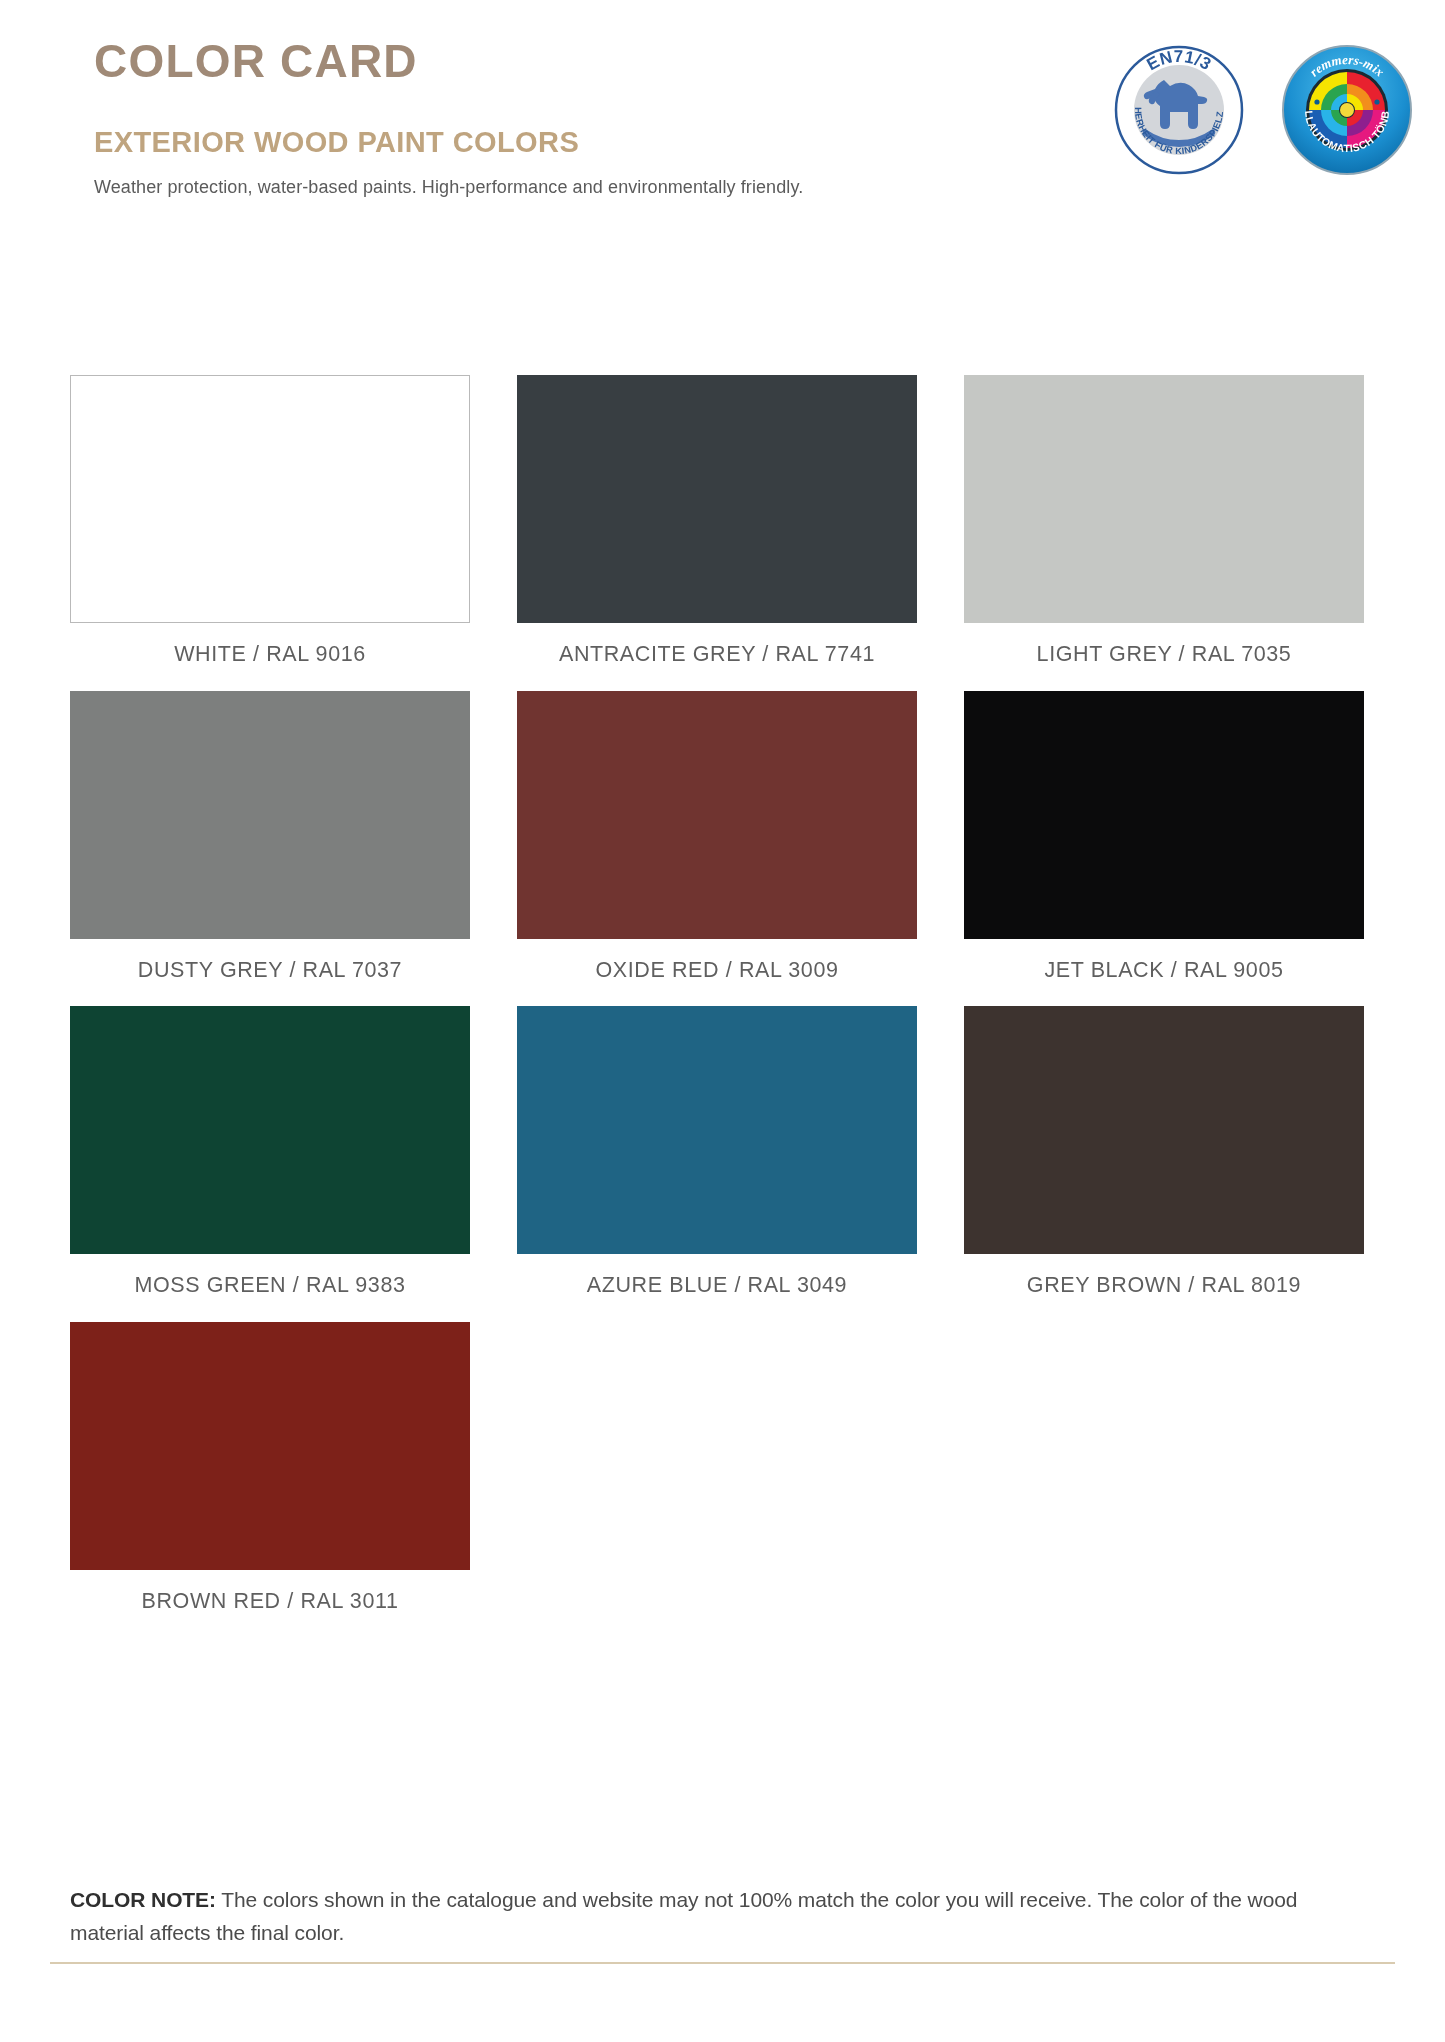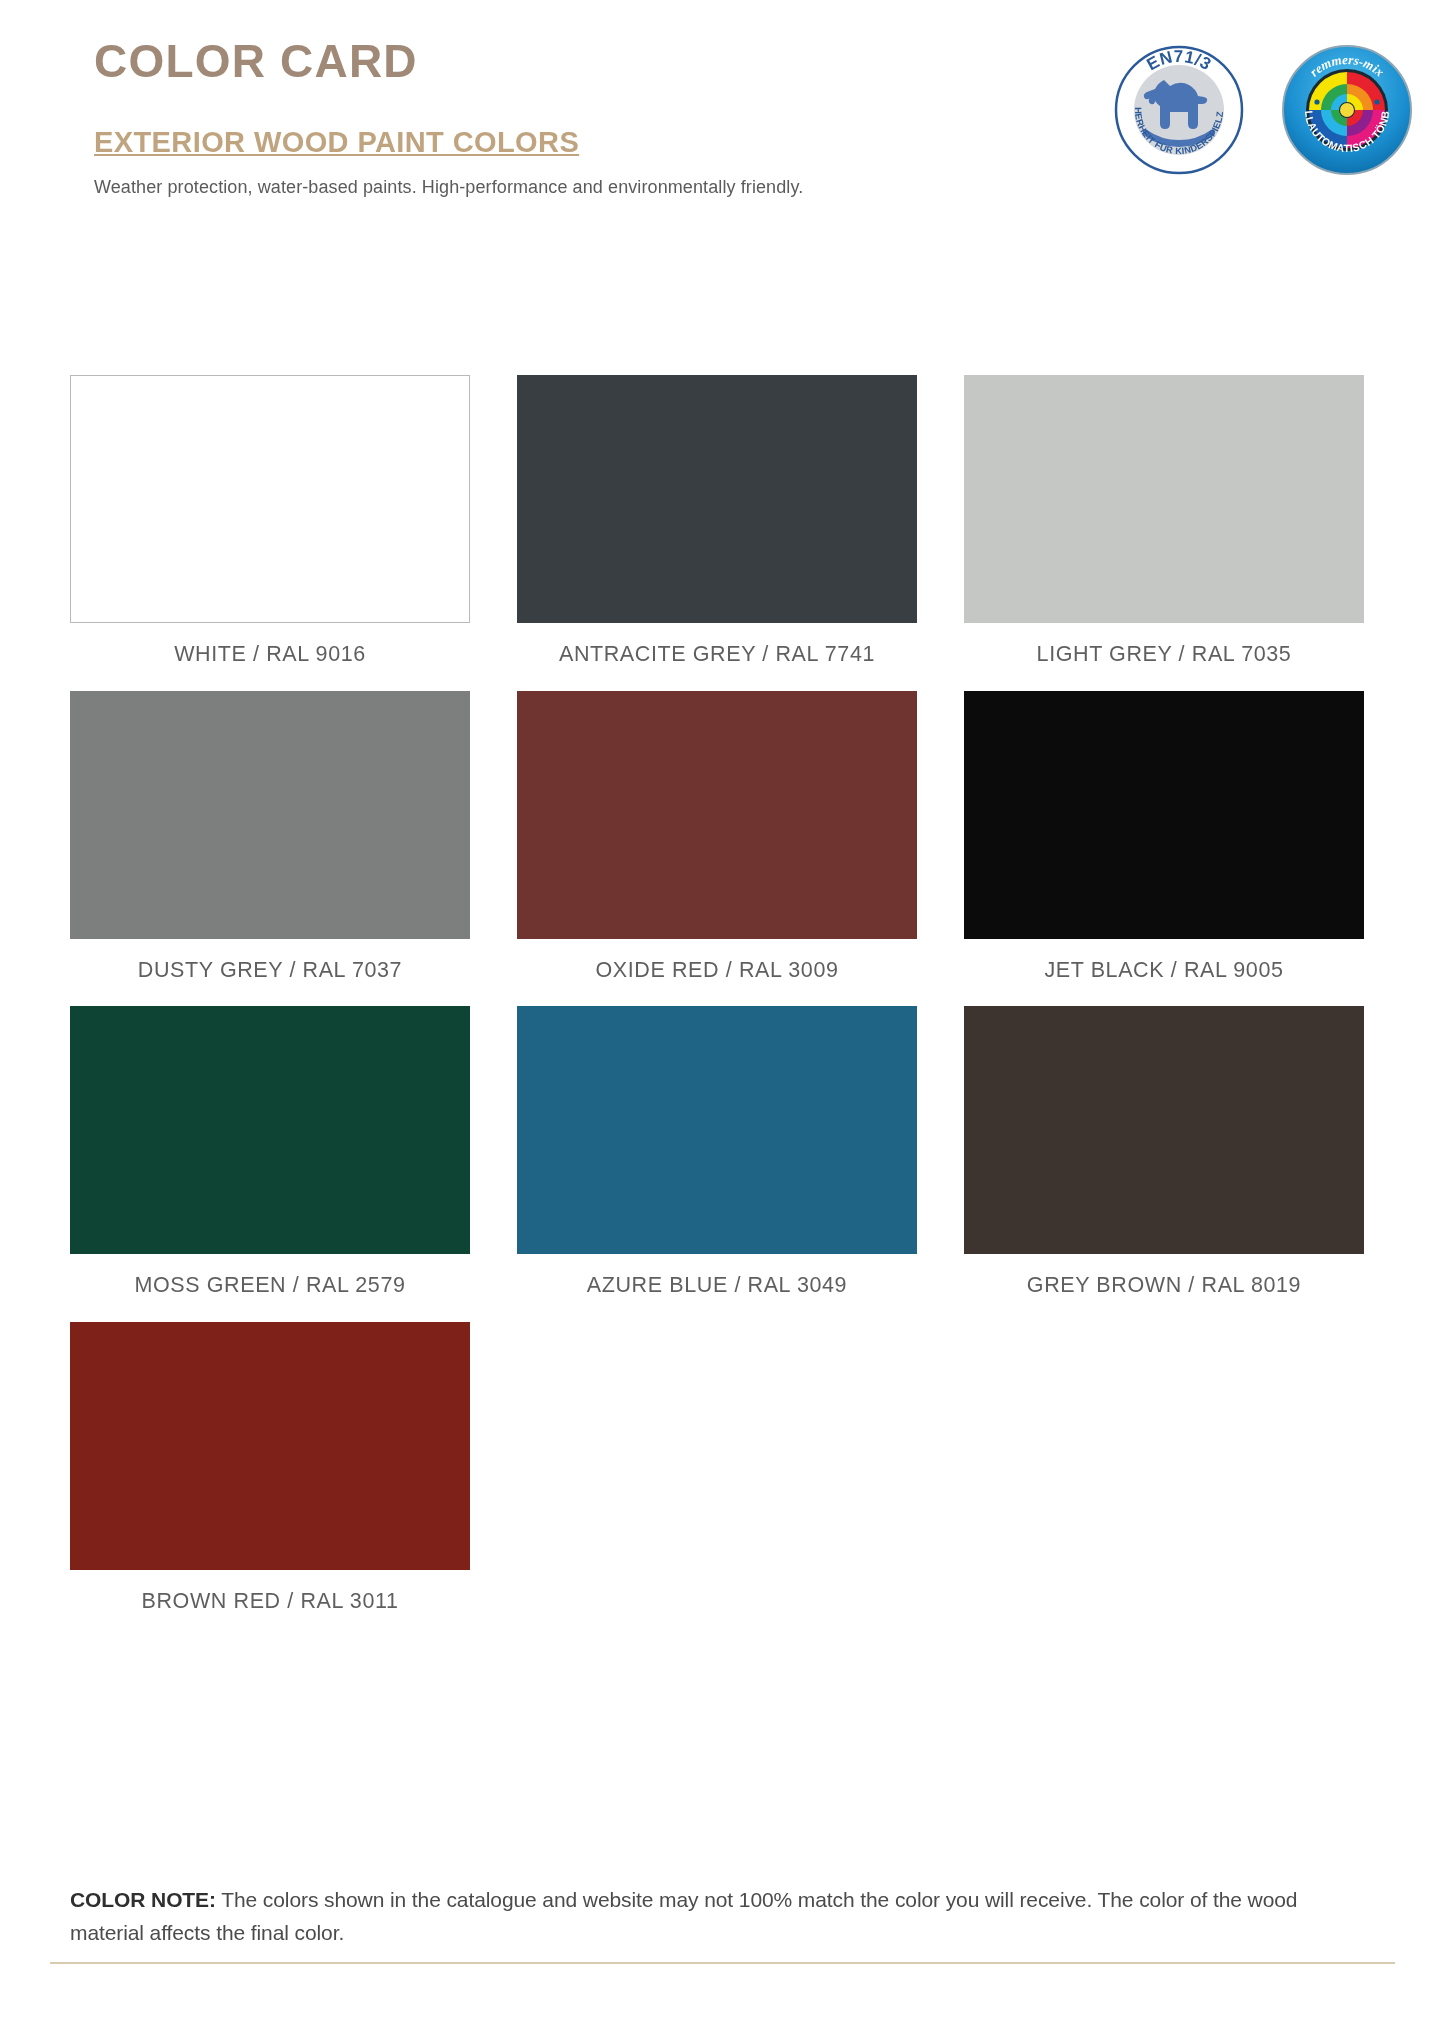"EXTERIOR WOOD PAINT COLORS" .subtitle { text-decoration: underline -> none }
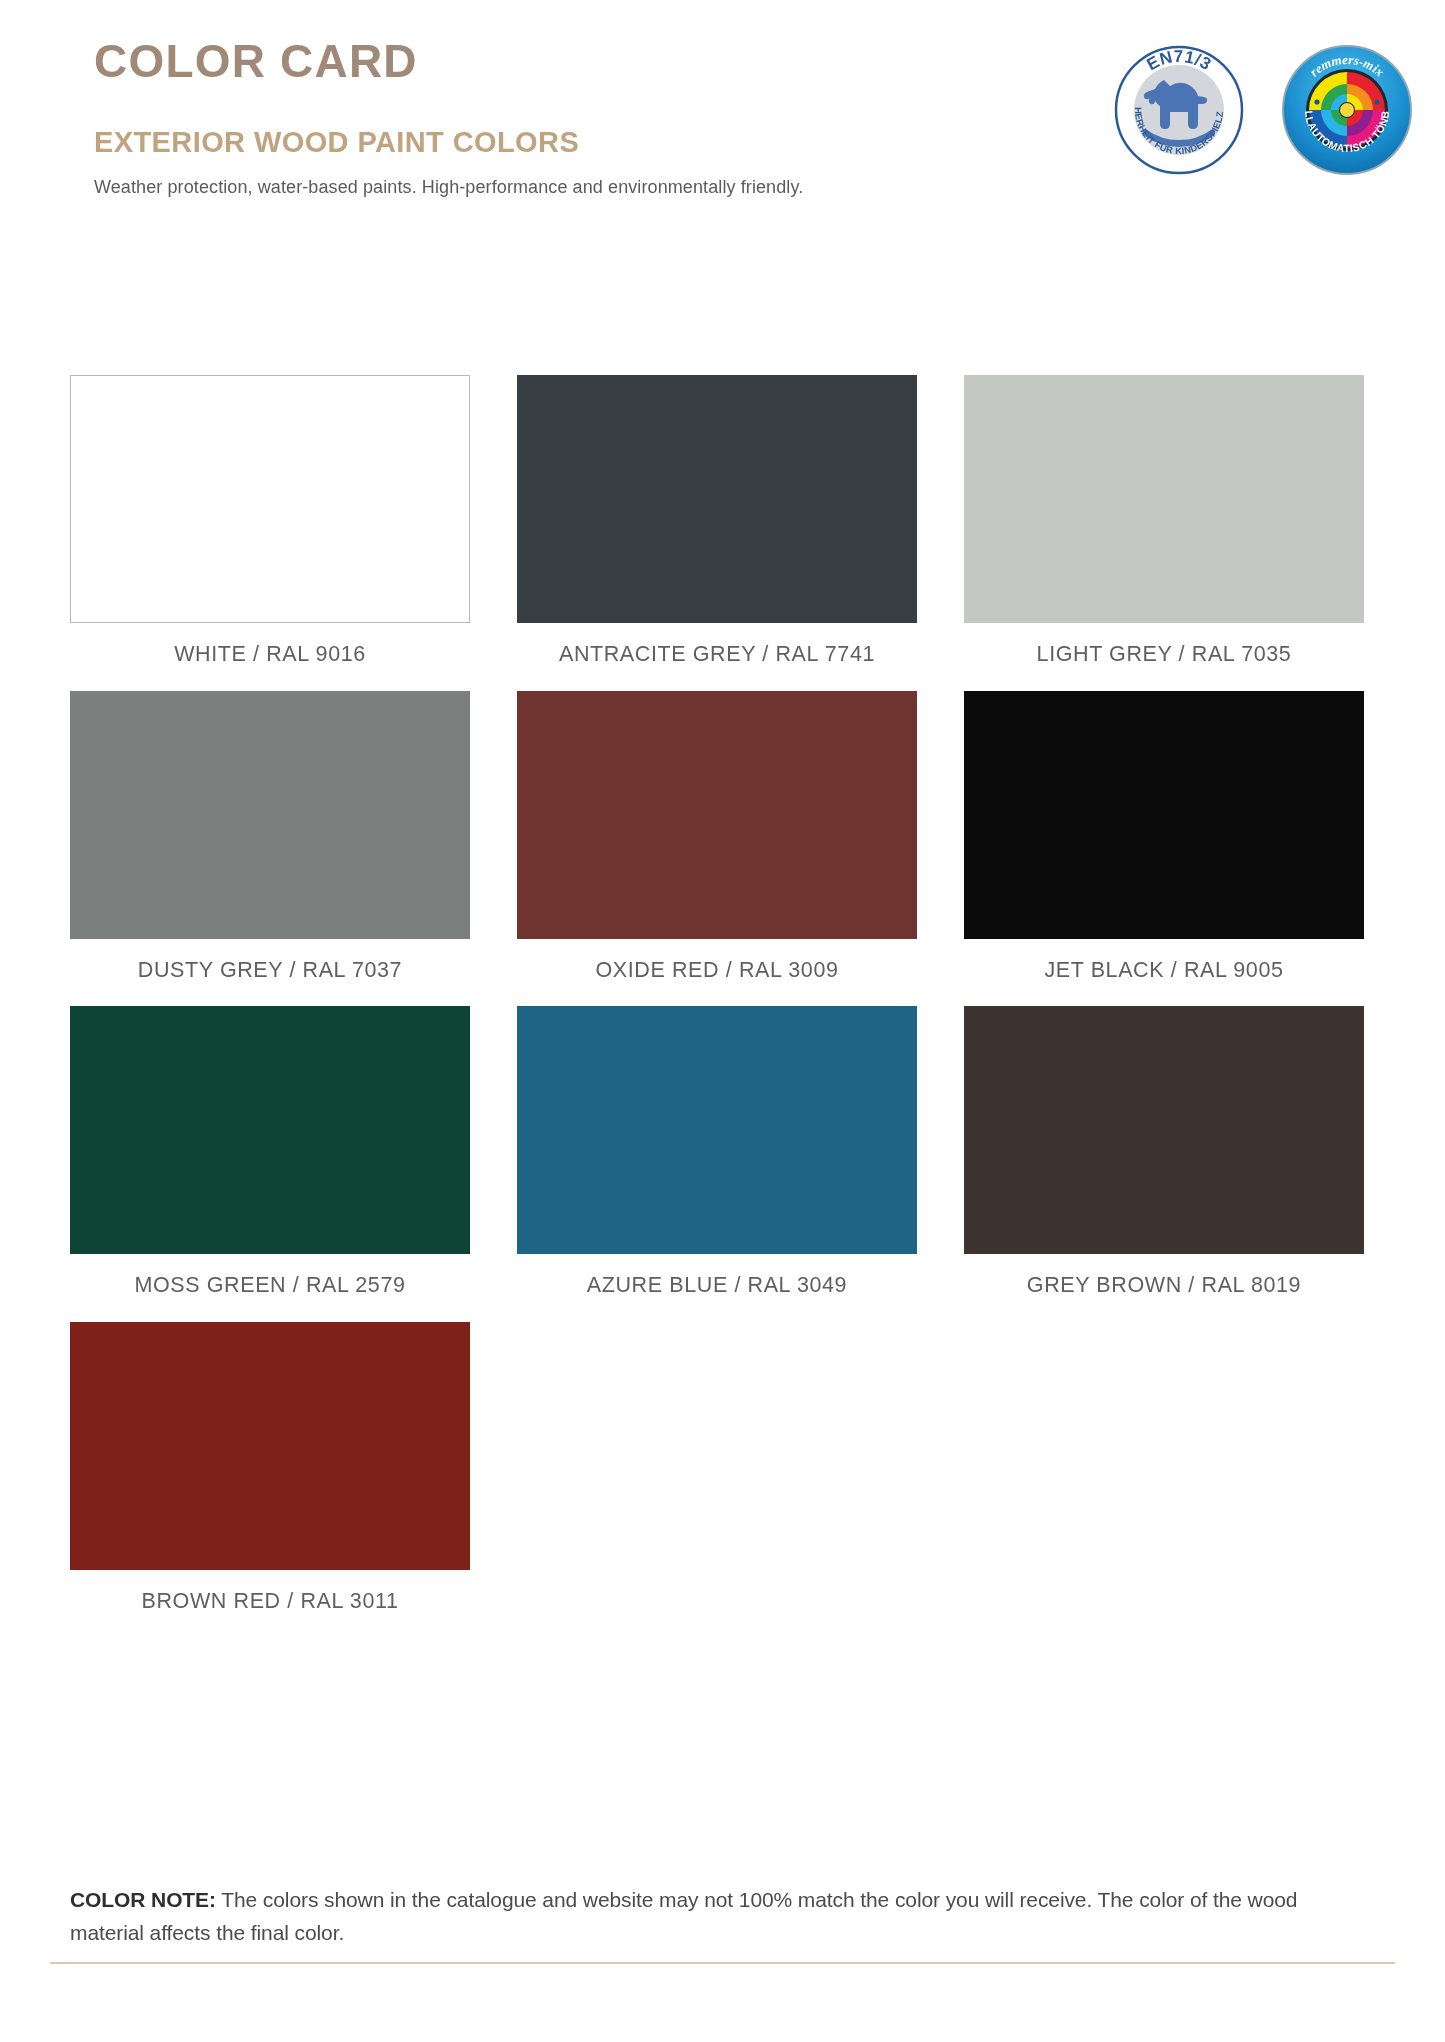"MOSS GREEN / RAL 2579" div.caption { text: 2579 -> 9383 }
